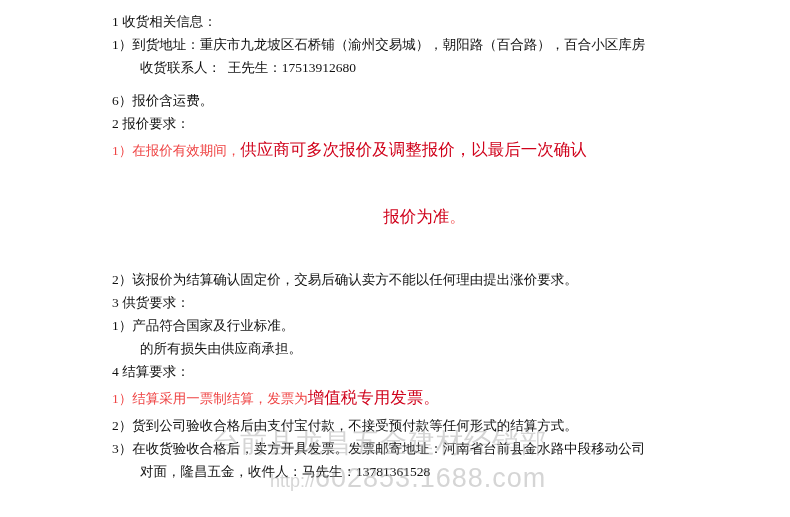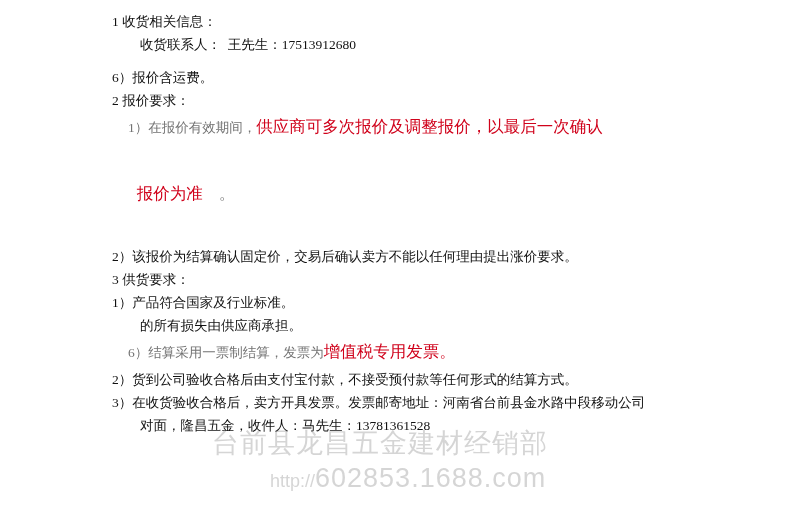"1）到货地址：重庆市九龙坡区石桥铺（渝州交易城），朝阳路（百合路），百合小区库房" div.line { html: none -> <div>1）到货地址：重庆市九龙坡区石桥铺（渝州交易城），朝阳路（百合路），百合小区库房</div> }
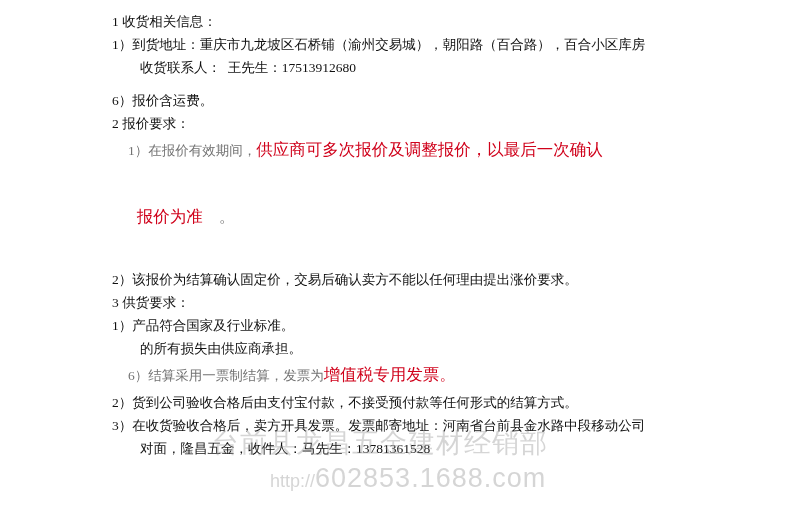"1）在报价有效期间，" .seg-black { color: #737373 -> #ef4444; margin-left: 16px -> none }
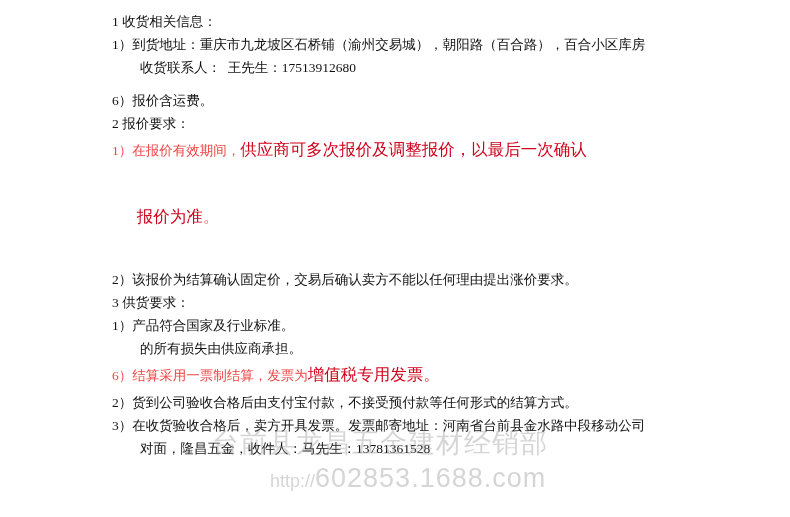"报价为准。" .line.big { text-align: none -> center }
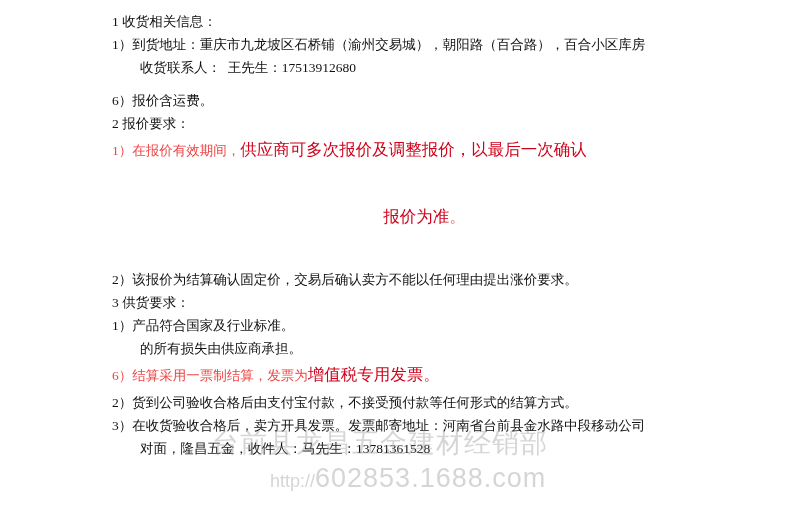"4 结算要求：" div.line { html: none -> <div>4 结算要求：</div> }
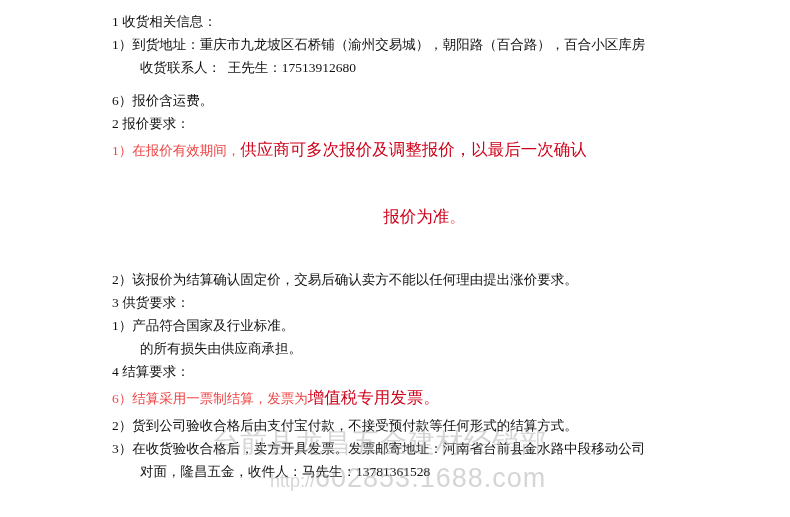"6）结算采用一票制结算，发票为" span.seg-black { text: 6 -> 1 }
